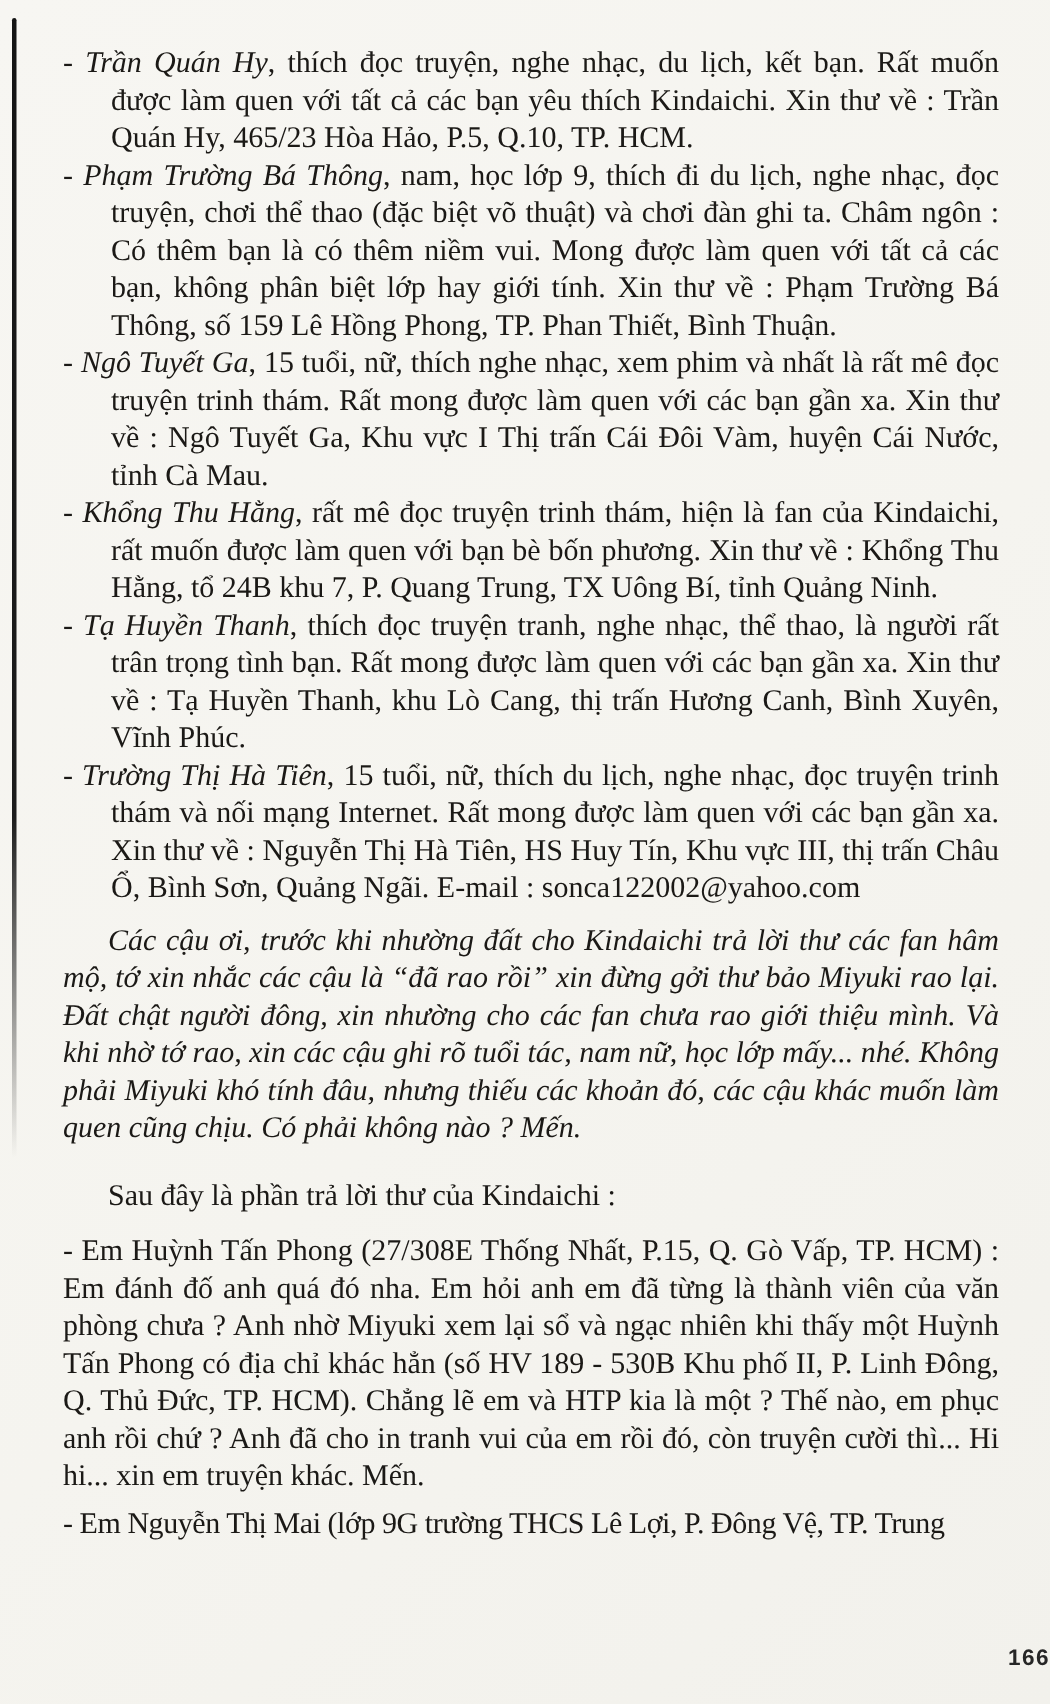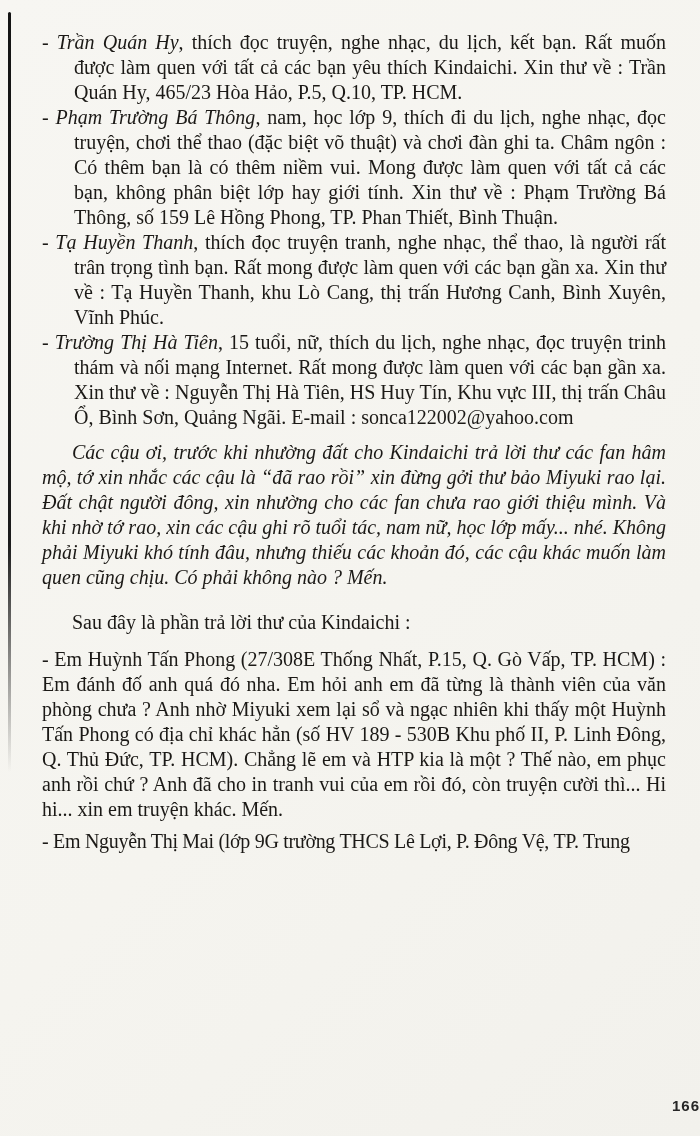"- Ngô Tuyết Ga, 15" p.entry { html: none -> <p><span>- Ngô Tuyết Ga</span><span>, 15 tuổi, nữ, thích nghe nhạc, xem phim và nhất là rất mê đọc truyện trinh thám. Rất mong được làm quen với các bạn gần xa. Xin thư về : Ngô Tuyết Ga, Khu vực I Thị trấn Cái Đôi Vàm, huyện Cái Nước, tỉnh Cà Mau.</span></p> }
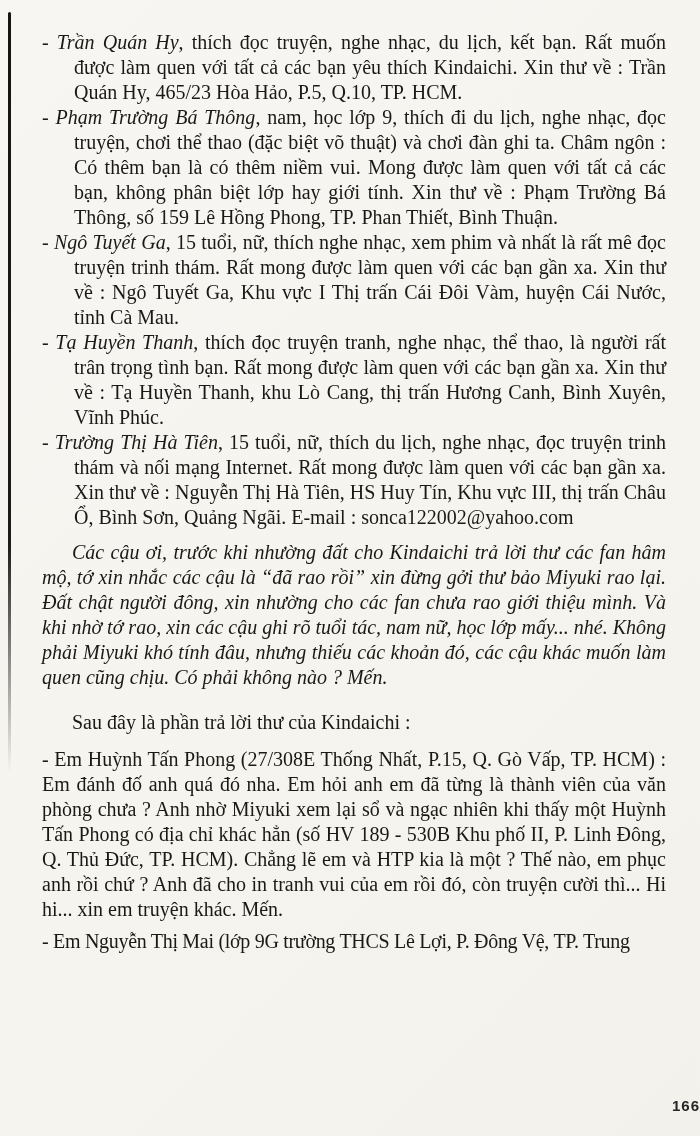"- Khổng Thu Hằng, rất" p.entry { html: none -> <p><span>- Khổng Thu Hằng</span><span>, rất mê đọc truyện trinh thám, hiện là fan của Kindaichi, rất muốn được làm quen với bạn bè bốn phương. Xin thư về : Khổng Thu Hằng, tổ 24B khu 7, P. Quang Trung, TX Uông Bí, tỉnh Quảng Ninh.</span></p> }
